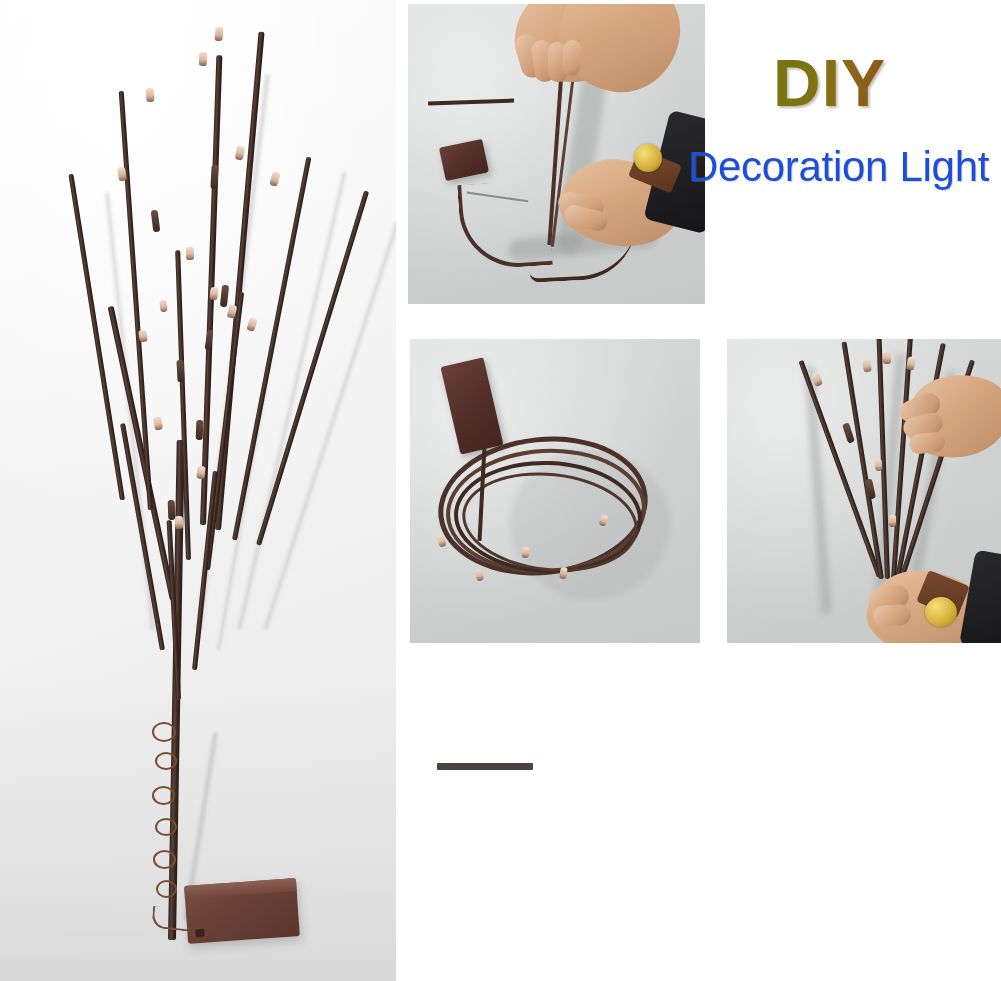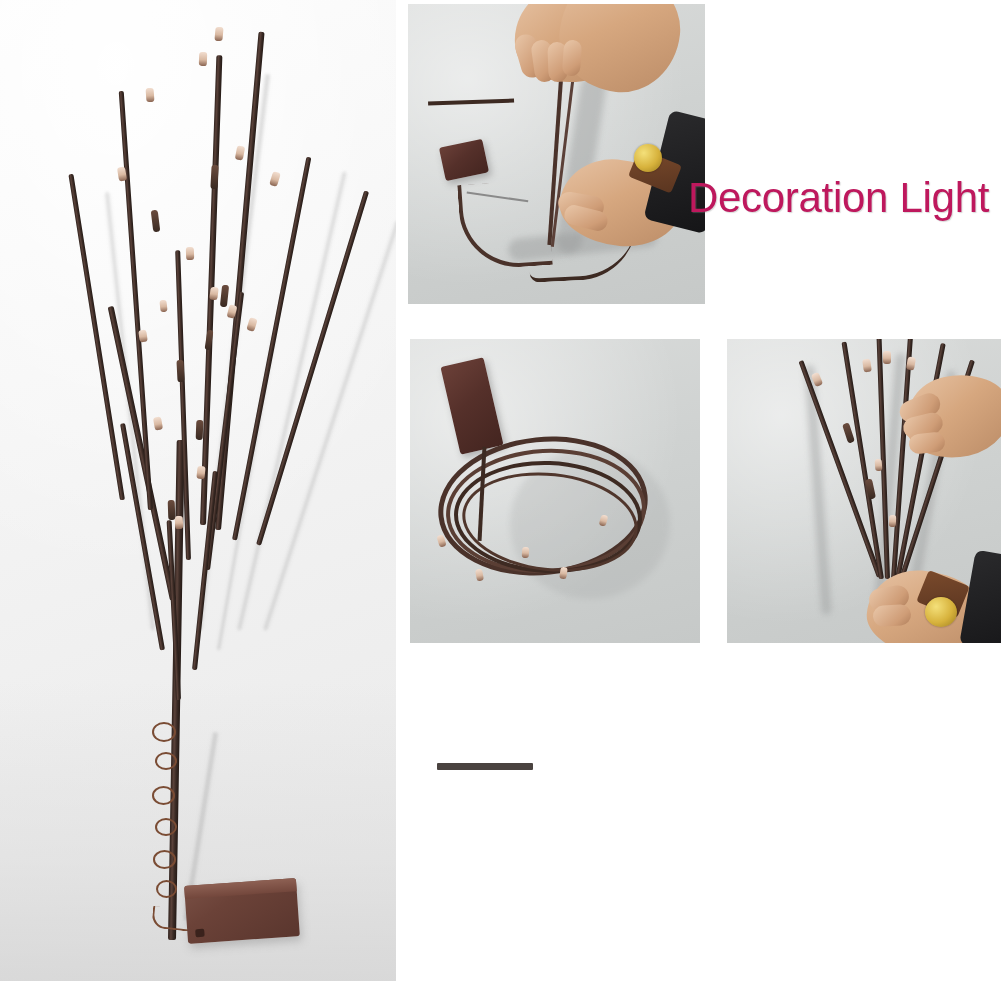"DIY" div { html: none -> <div>DIY</div> }
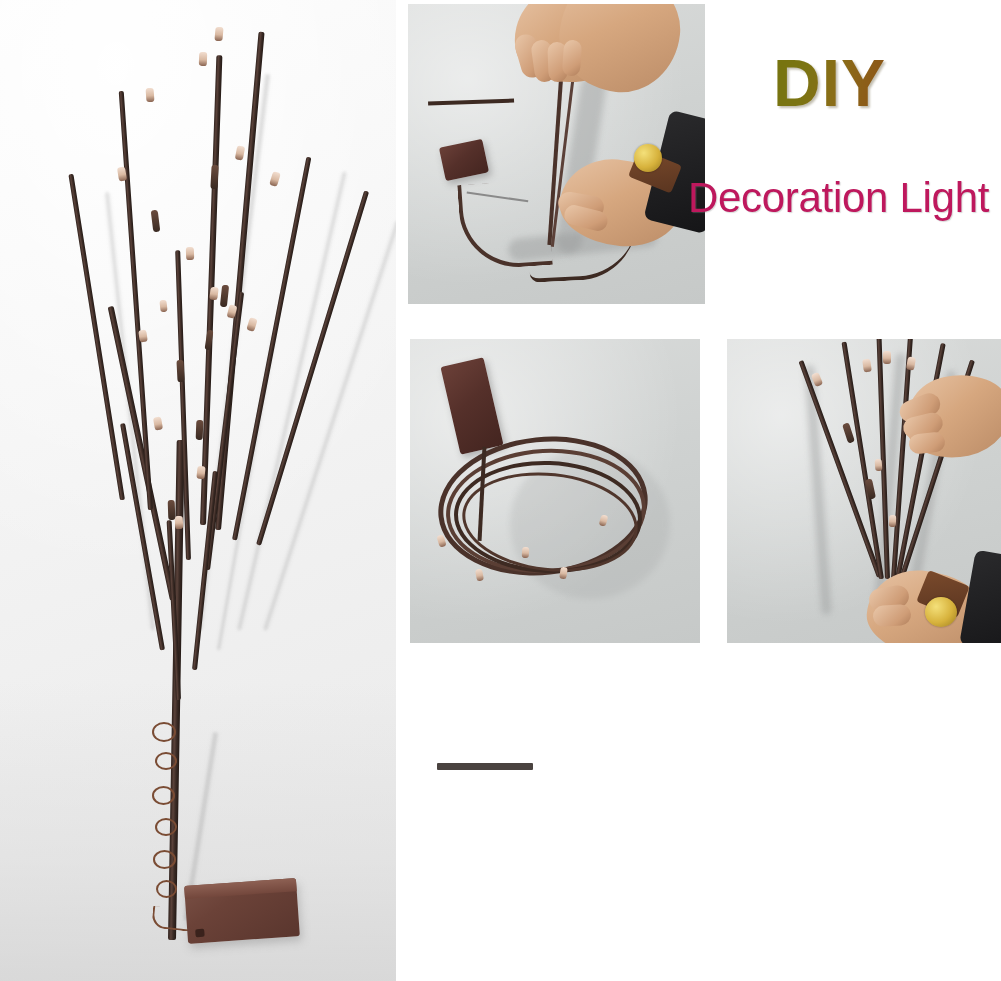"Decoration Light" #title-sub { color: #be185d -> #1d4ed8; top: 177px -> 146px }
